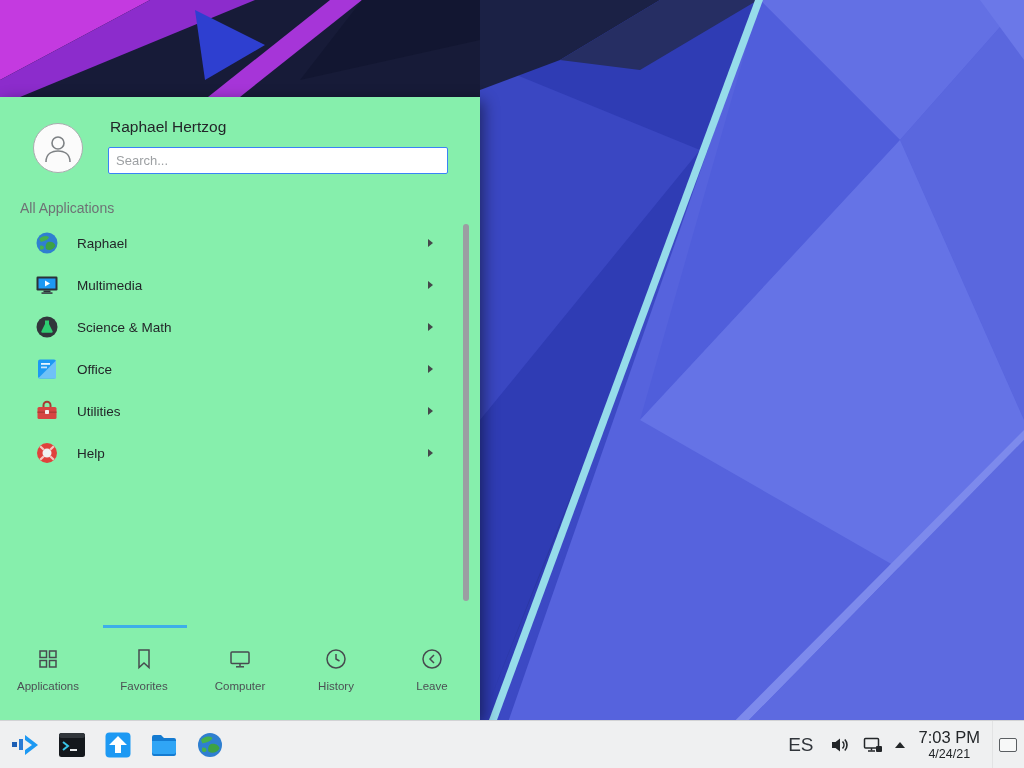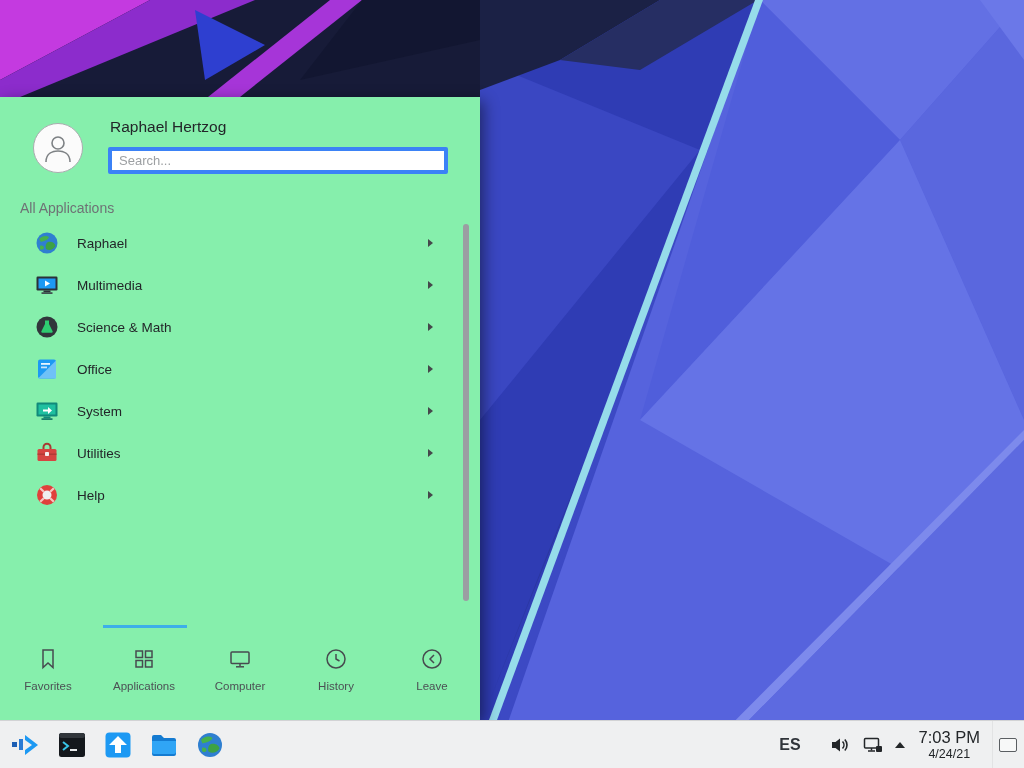"Search..." .search-box { border: 4px solid #3b82f6 -> 1px solid #3b82f6 }
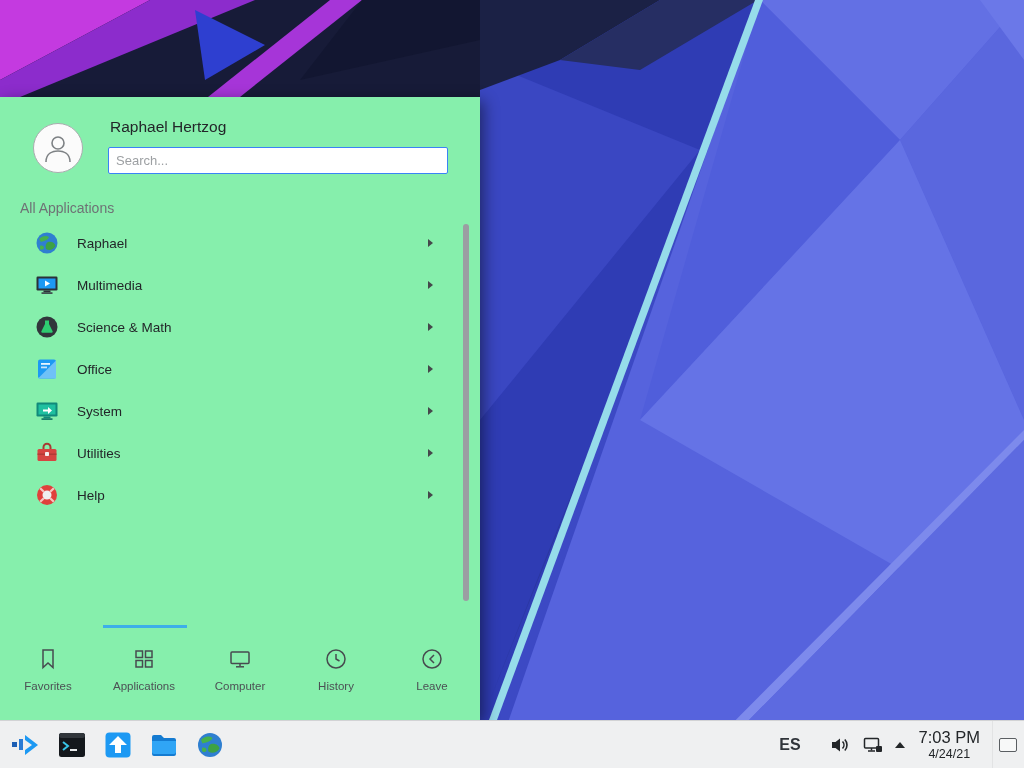"System" div.cat-row { html: <div> <span> <svg> <rect></rect> <rect></rect> <polygon></polygon> <rect></rect> <rect></rect> </svg> </span> <span>System</span> <span></span> </div> -> none }
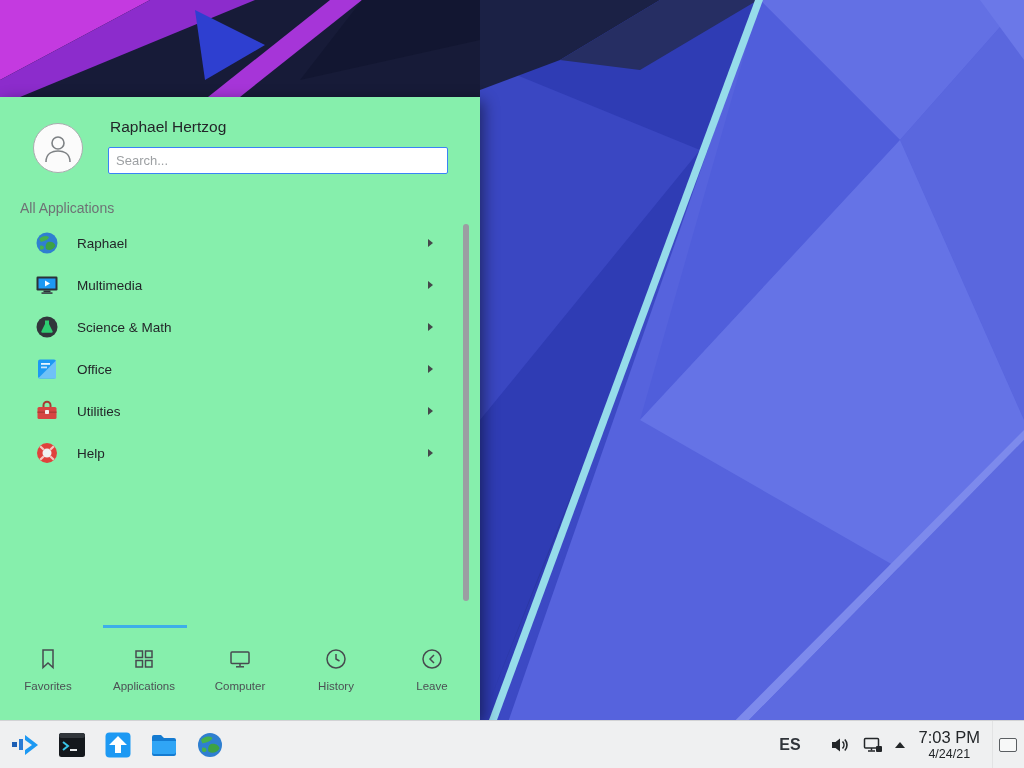"Favorites" div.lp-tab { order: before "Applications" -> after "Applications" }
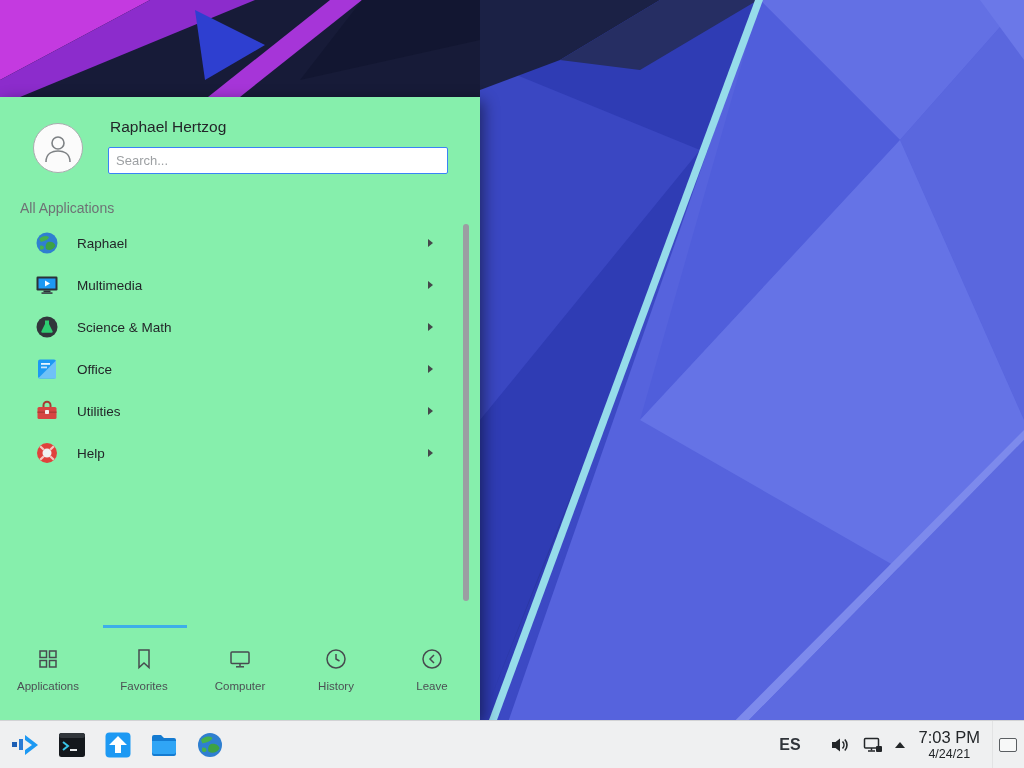"ES" .kbd-layout { font-size: 16px -> 19px; font-weight: bold -> normal; margin-right: 28px -> 15px }
